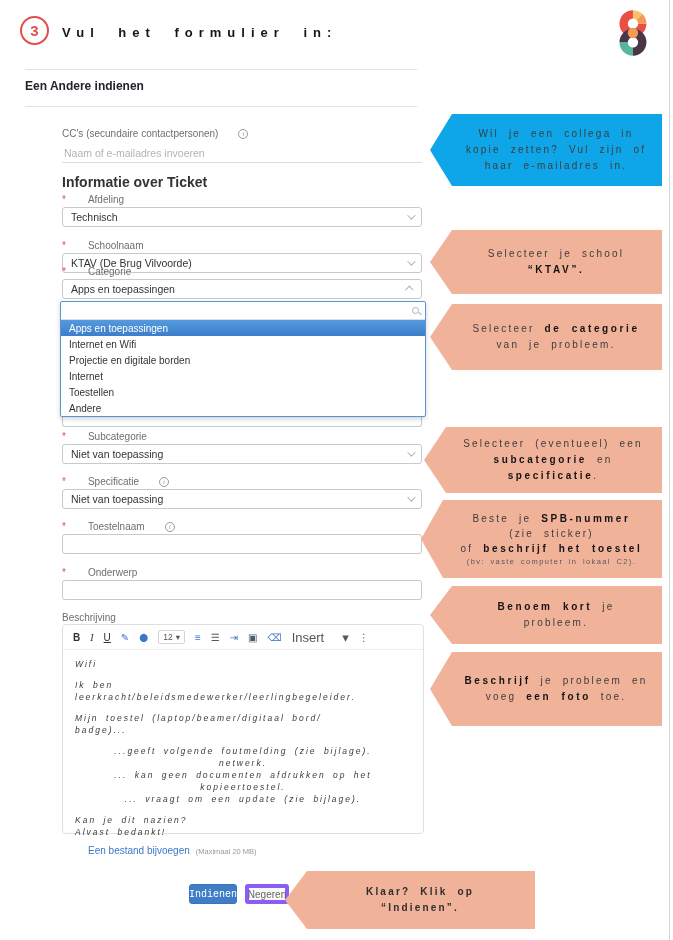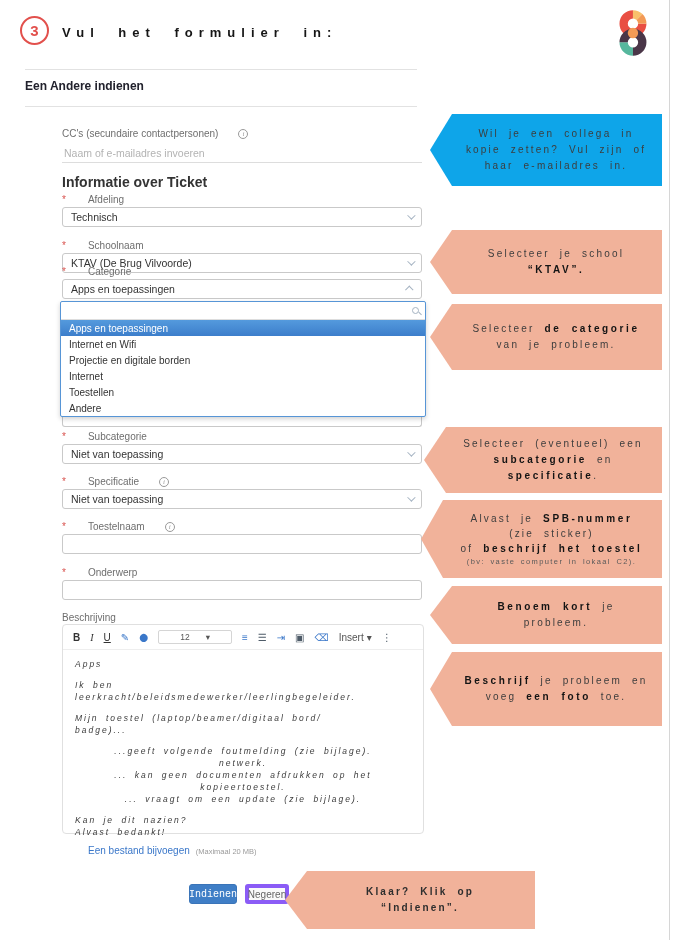"Alvast je" span { text: Alvast -> Beste }
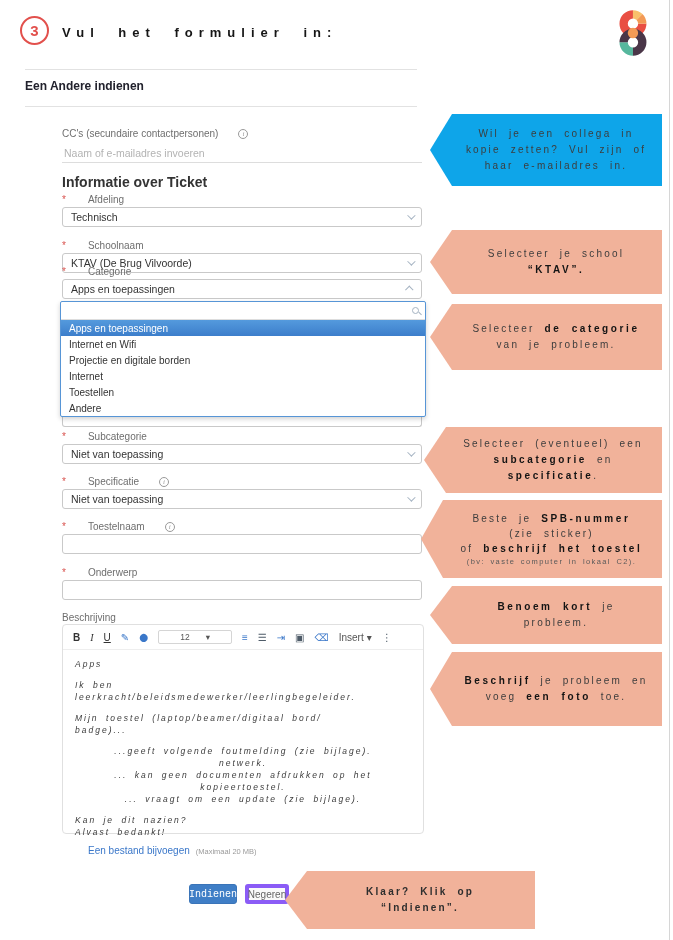"12" .fontsize-box { gap: 16px -> 3px; padding: 1px 21px -> 1px 4px }
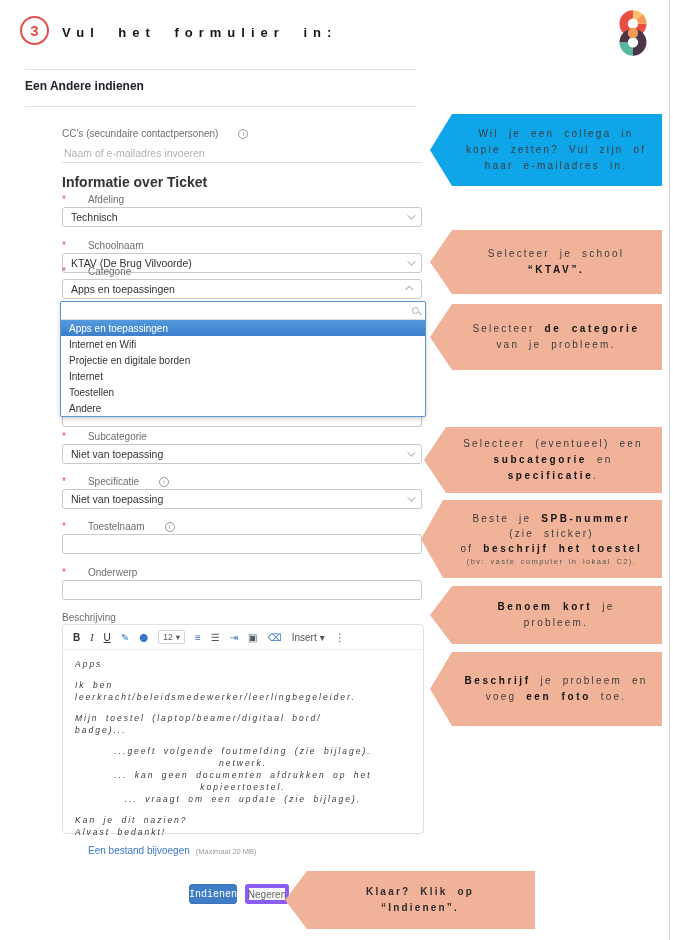"Insert" .insert-btn { font-size: 10px -> 13px; gap: 3px -> 18px }
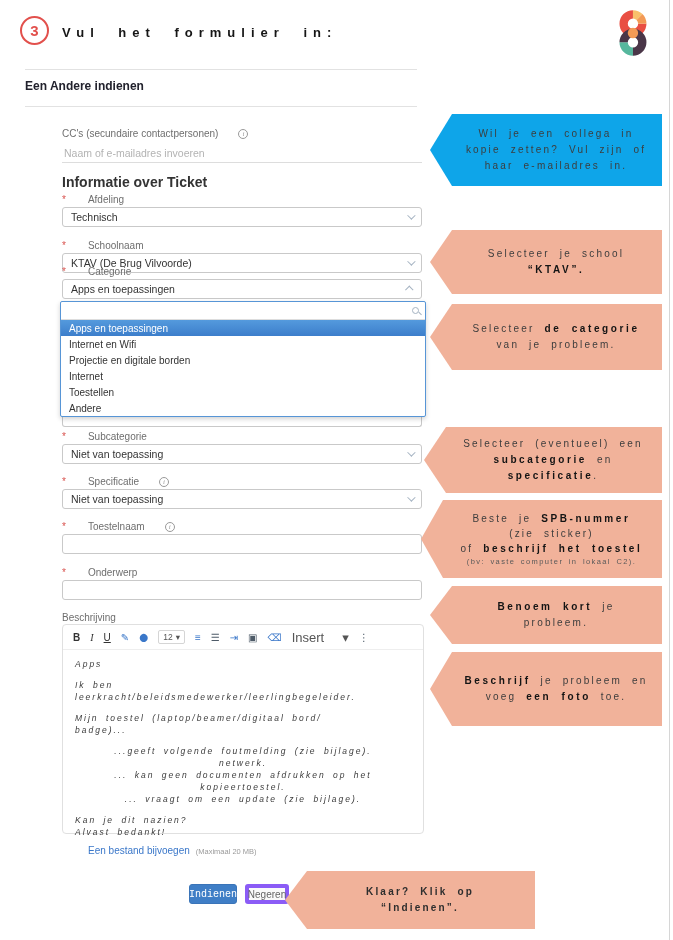"Apps" p { text: Apps -> Wifi }
